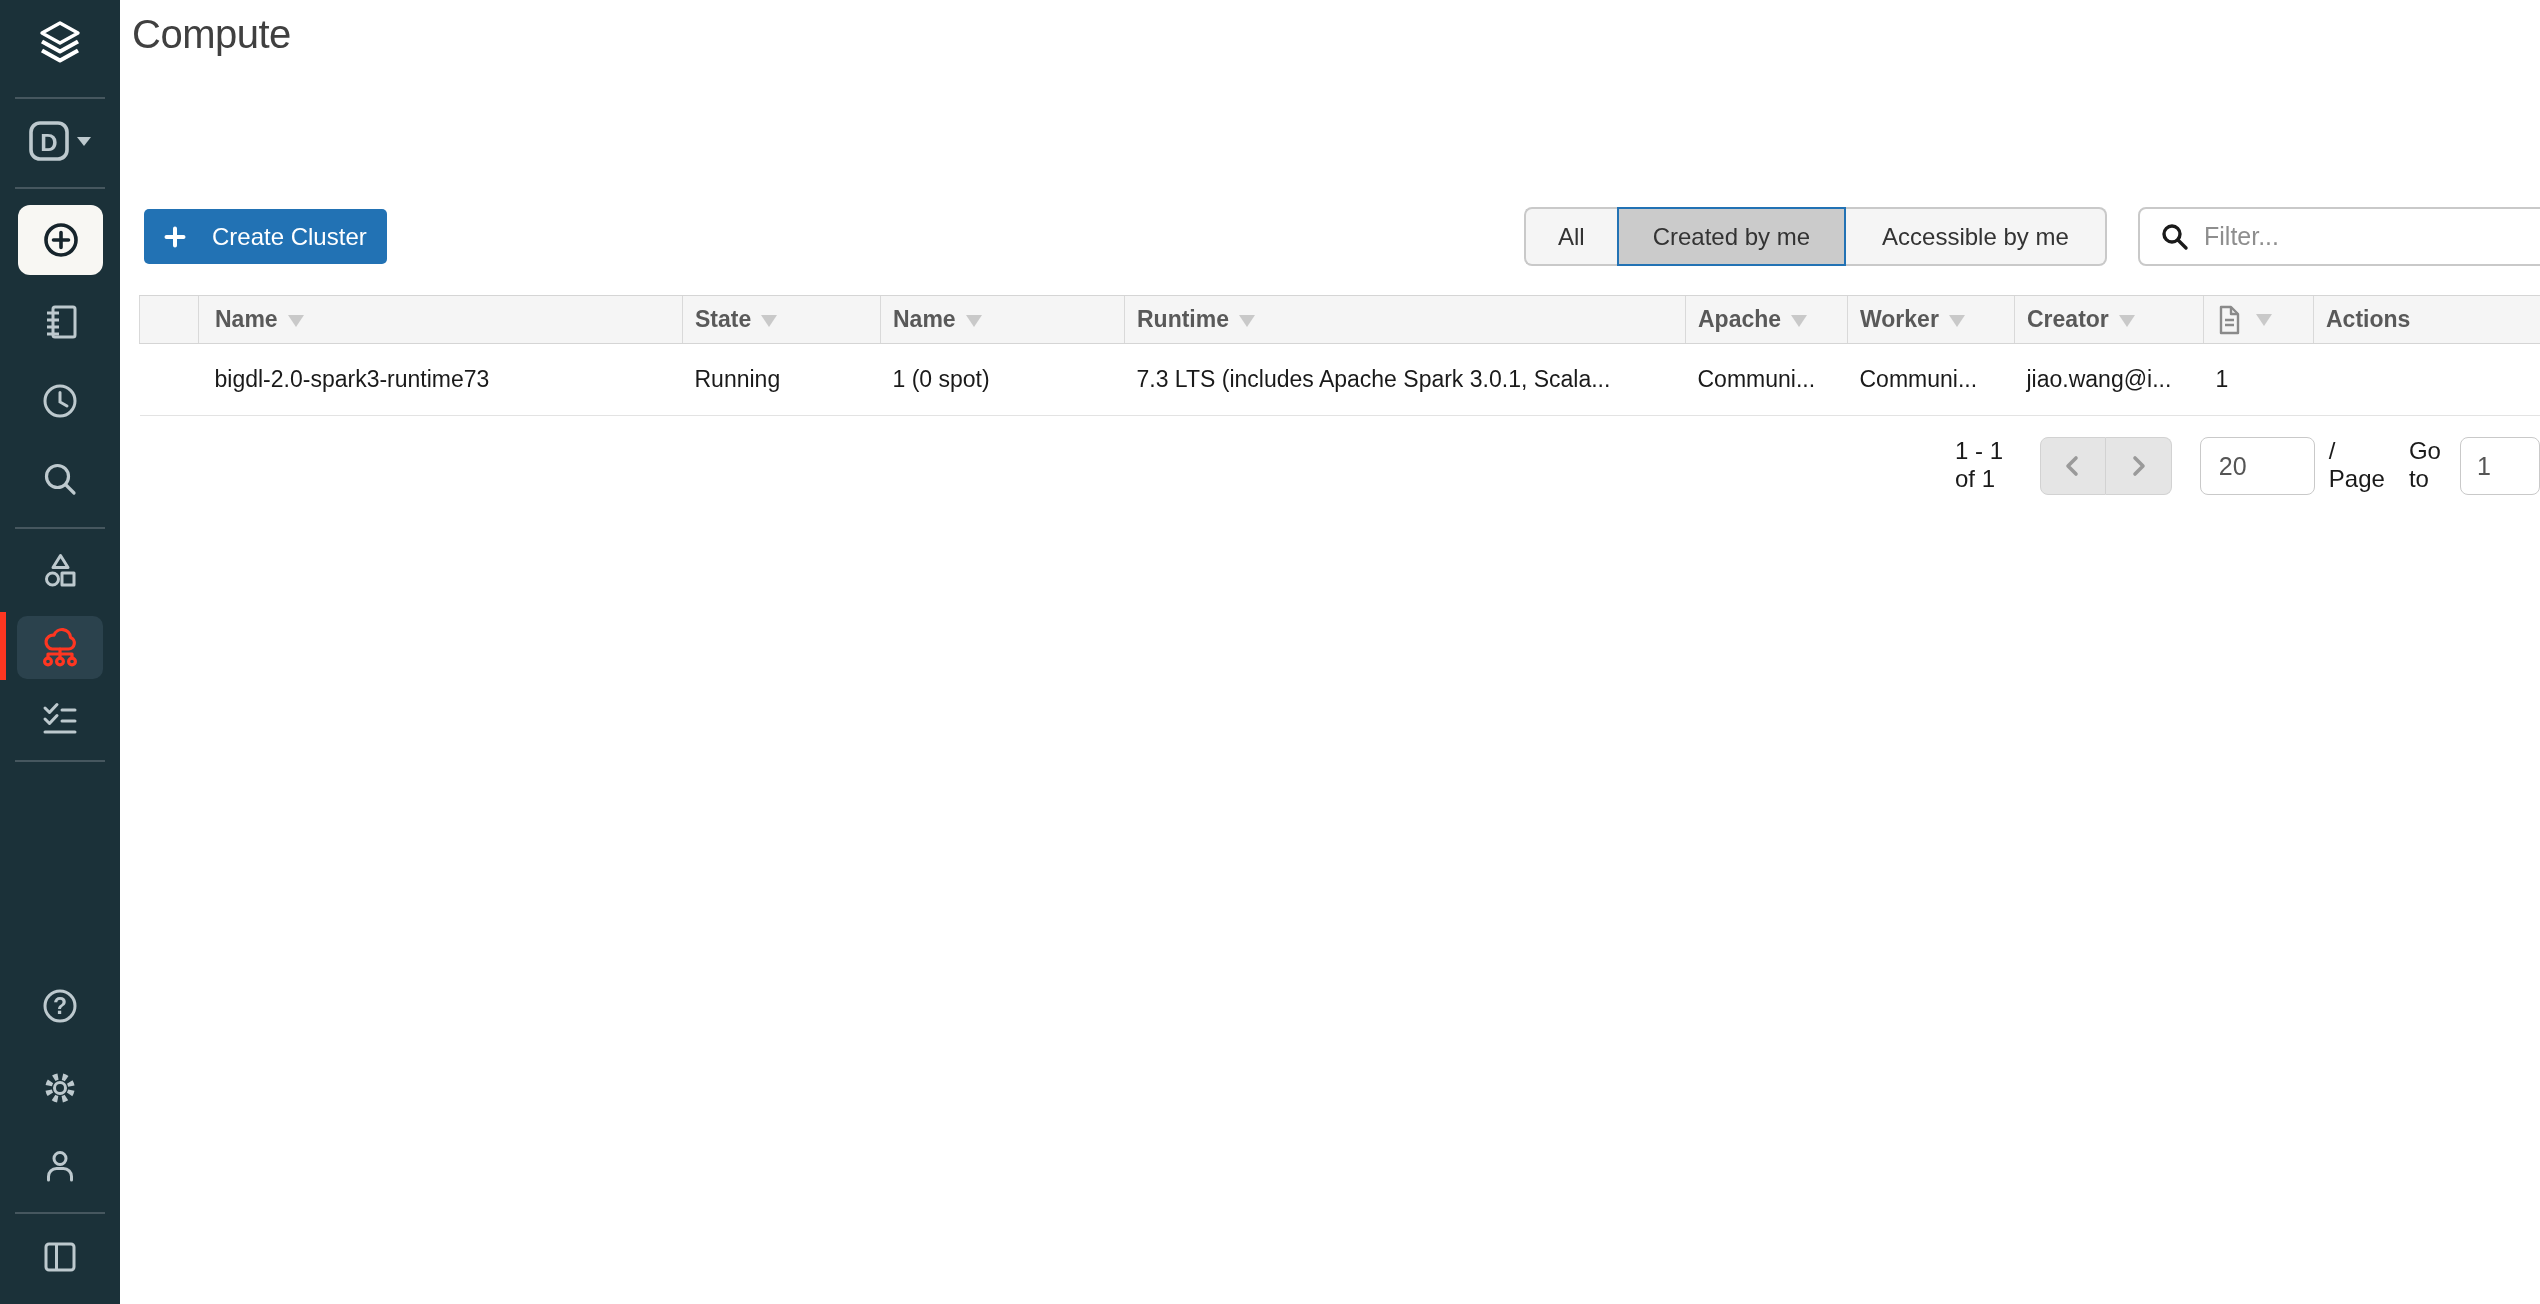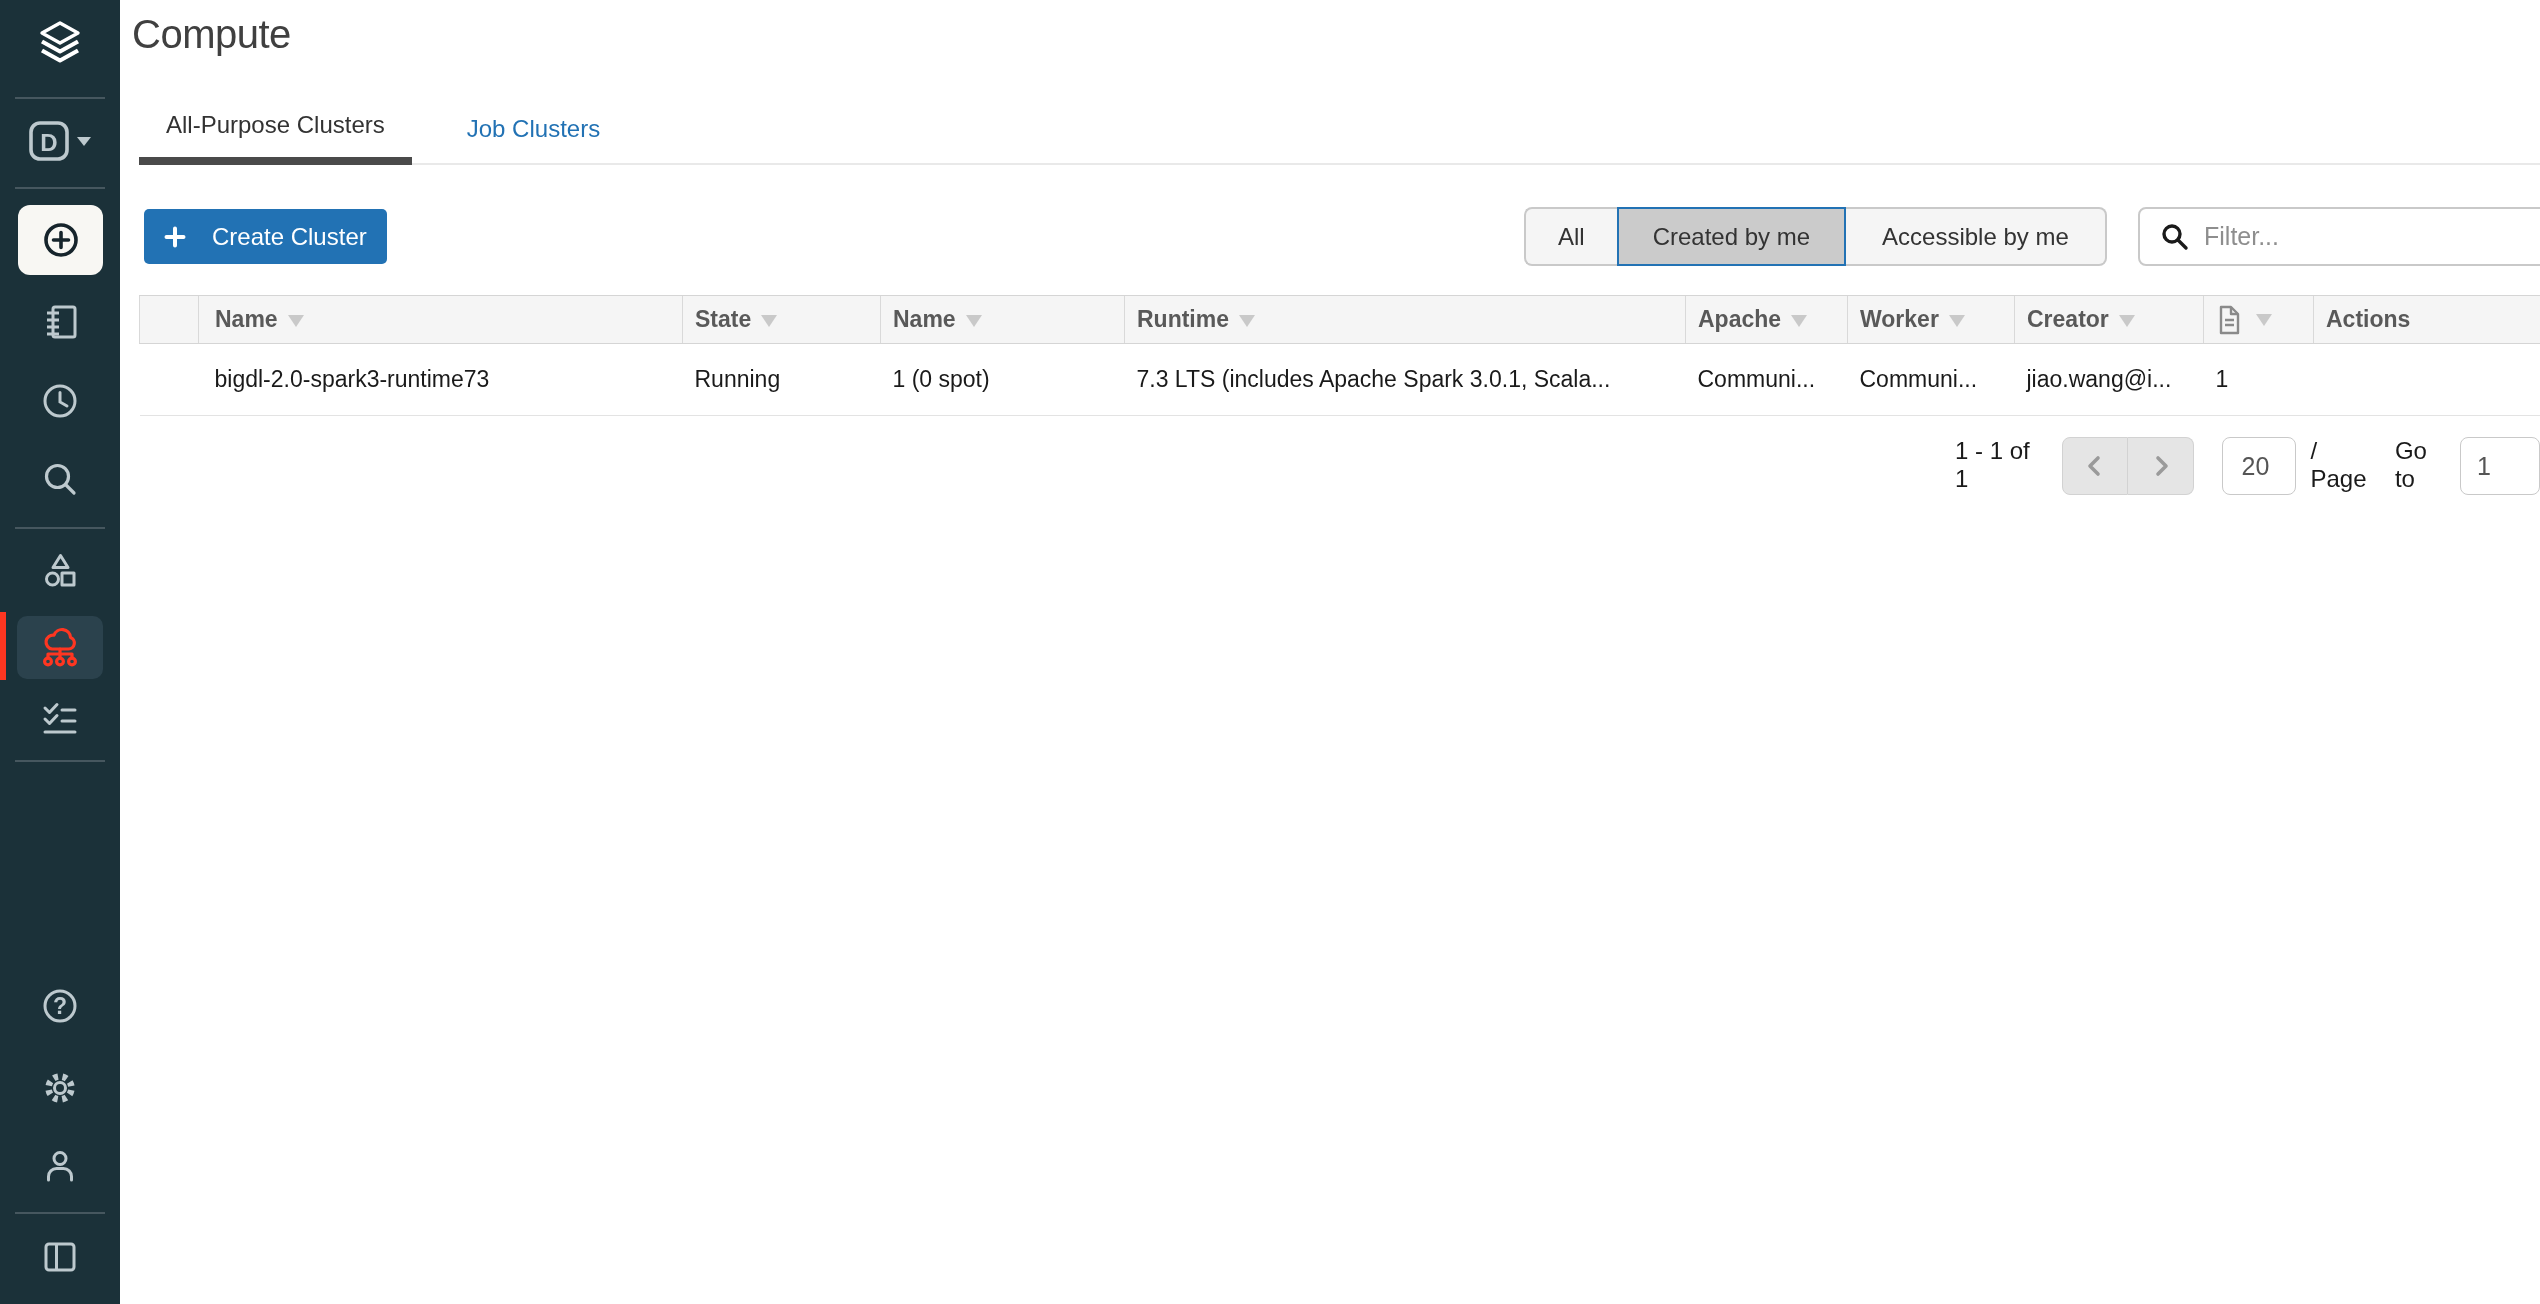"All-Purpose Clusters" div.tabs { html: <div> <div> <span>All-Purpose Clusters</span> </div> <div> <span>Job Clusters</span> </div> </div> -> none }
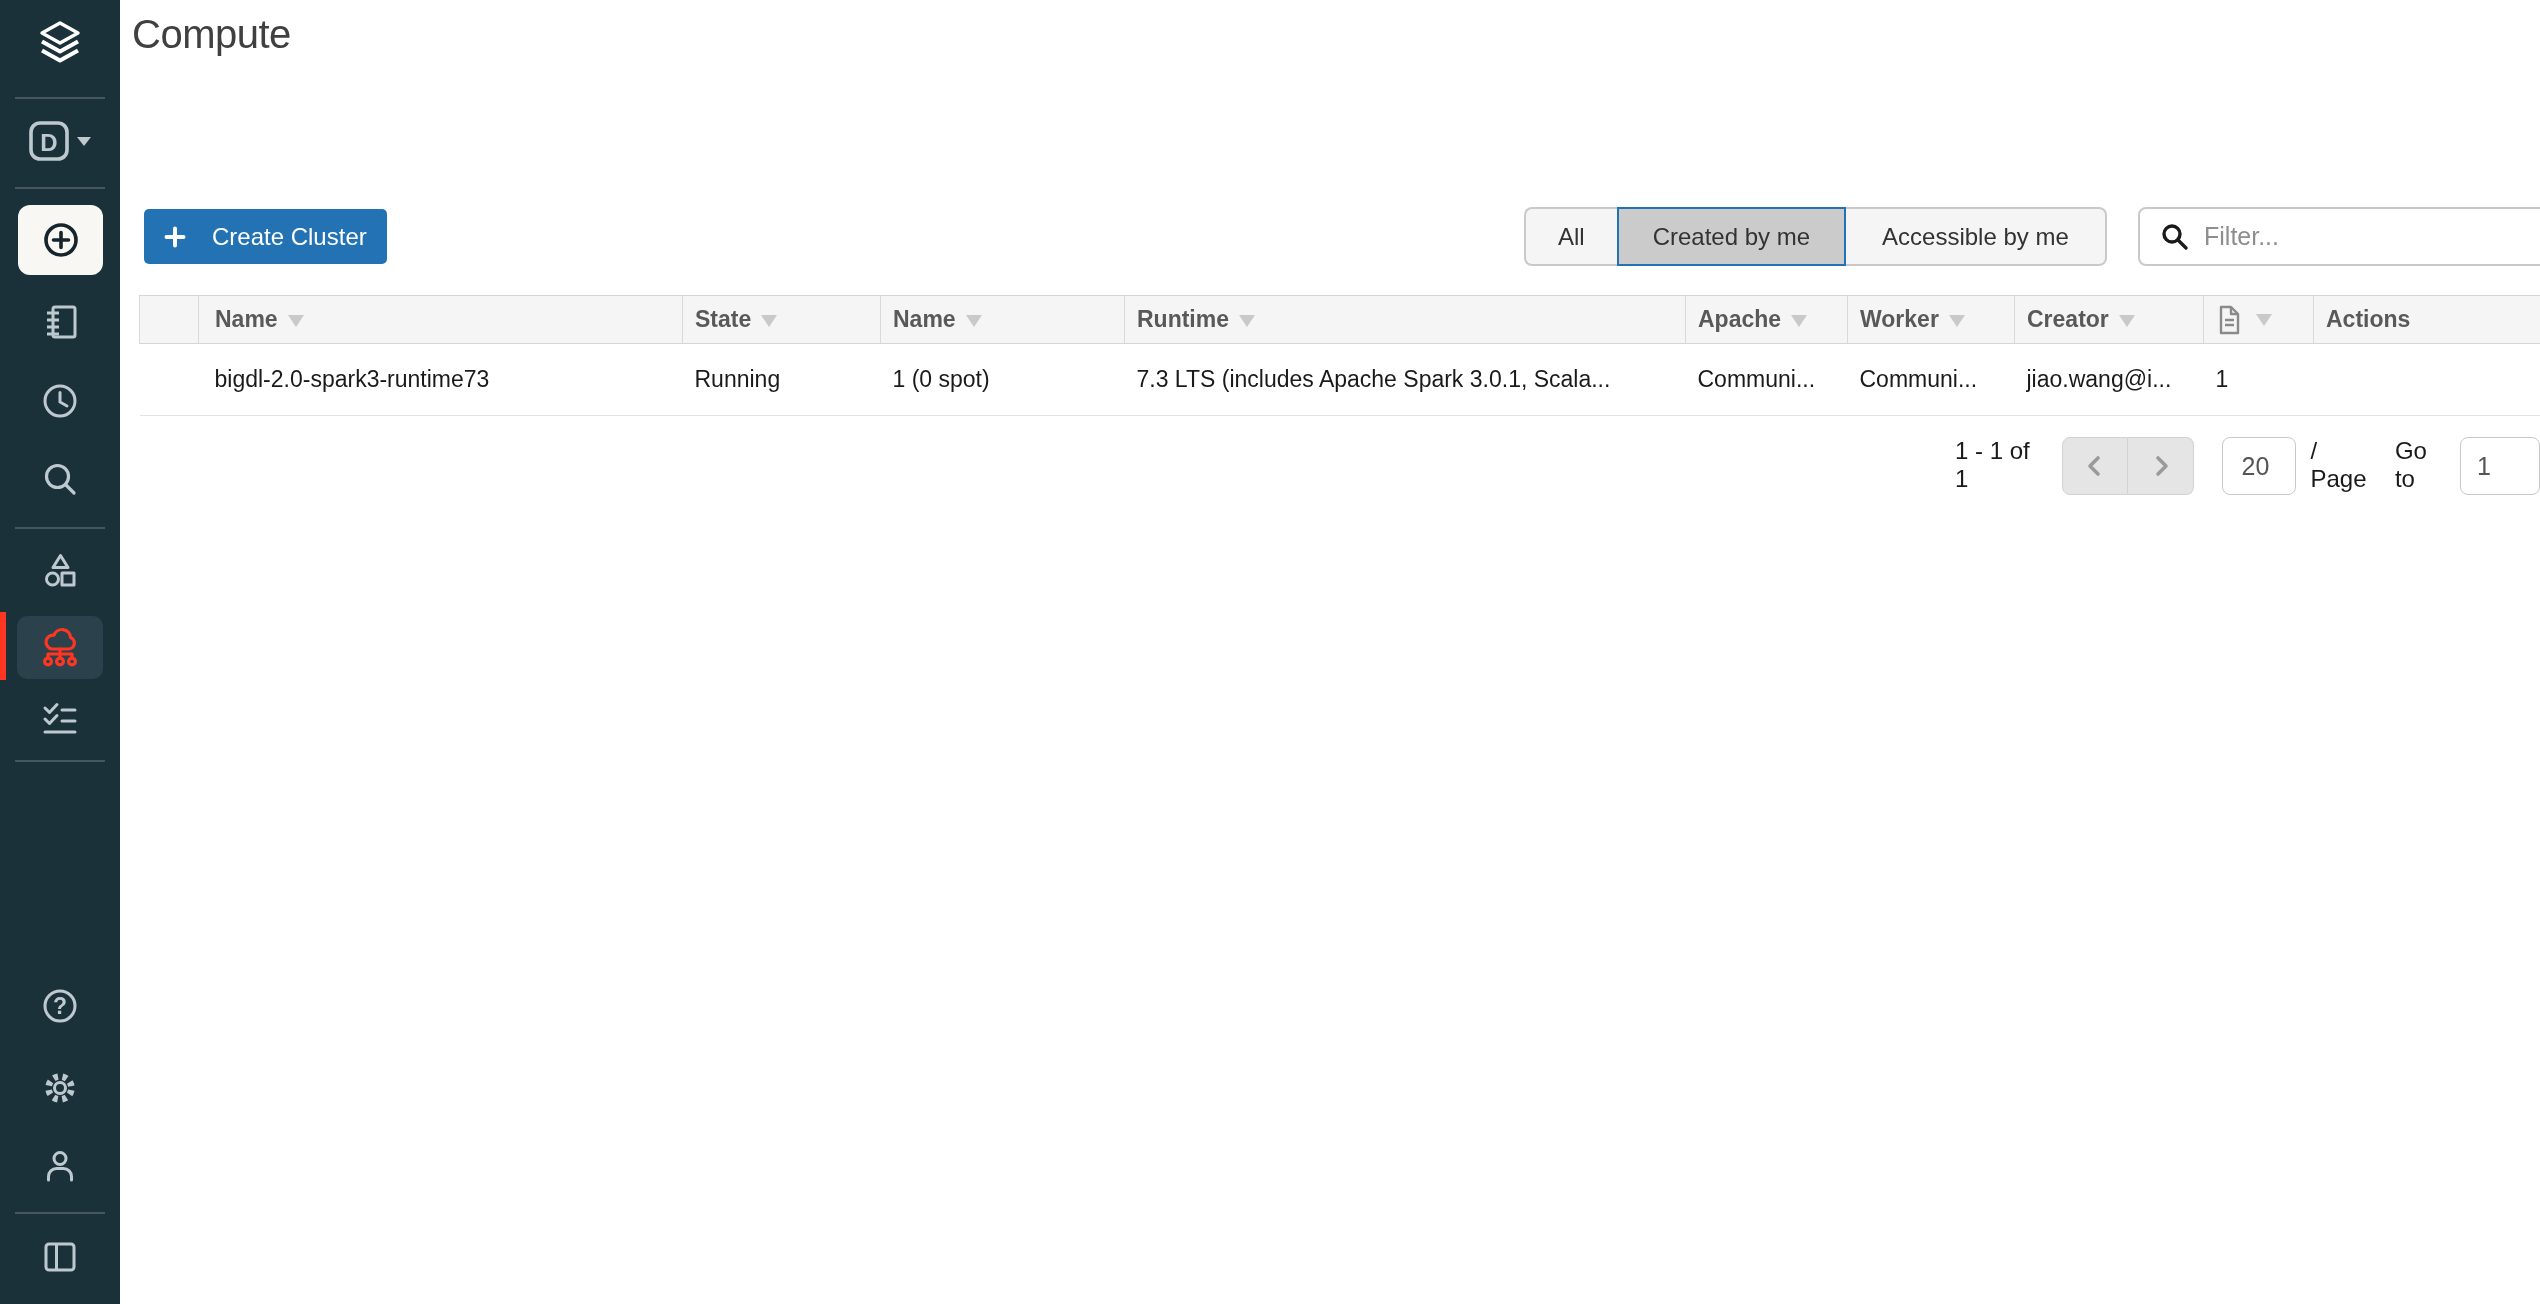"20" .psize { width: 74px -> 115px }
